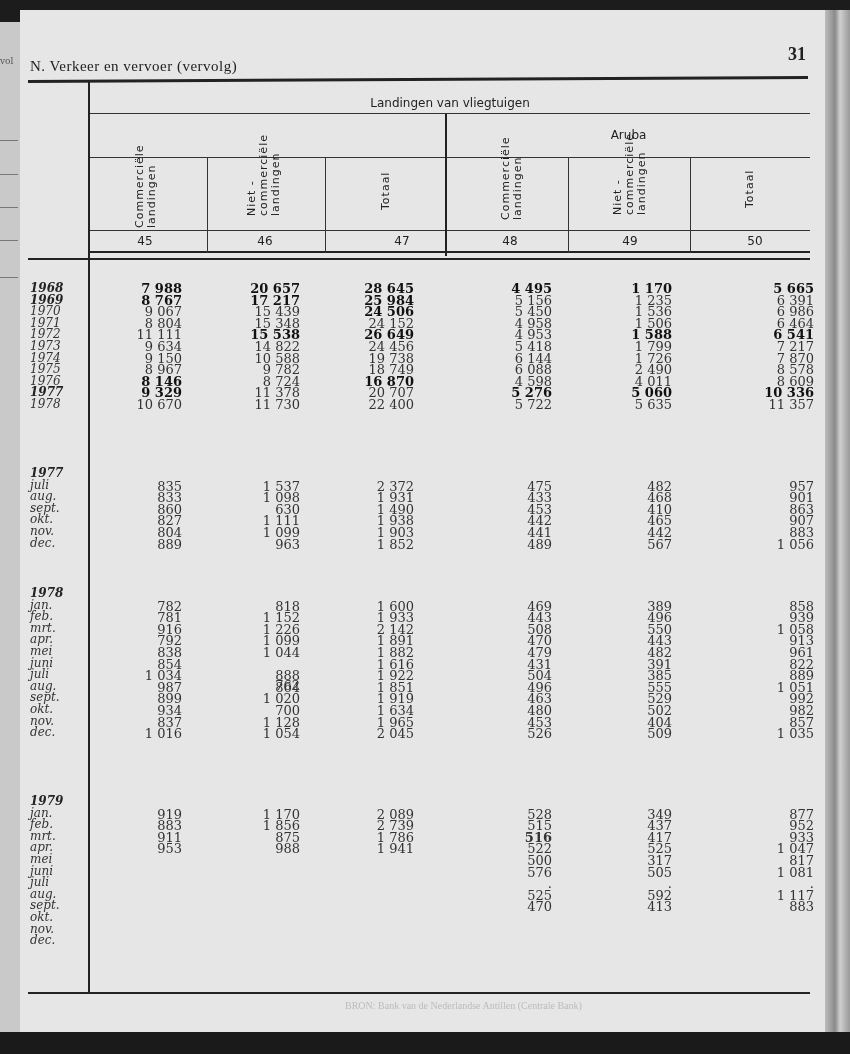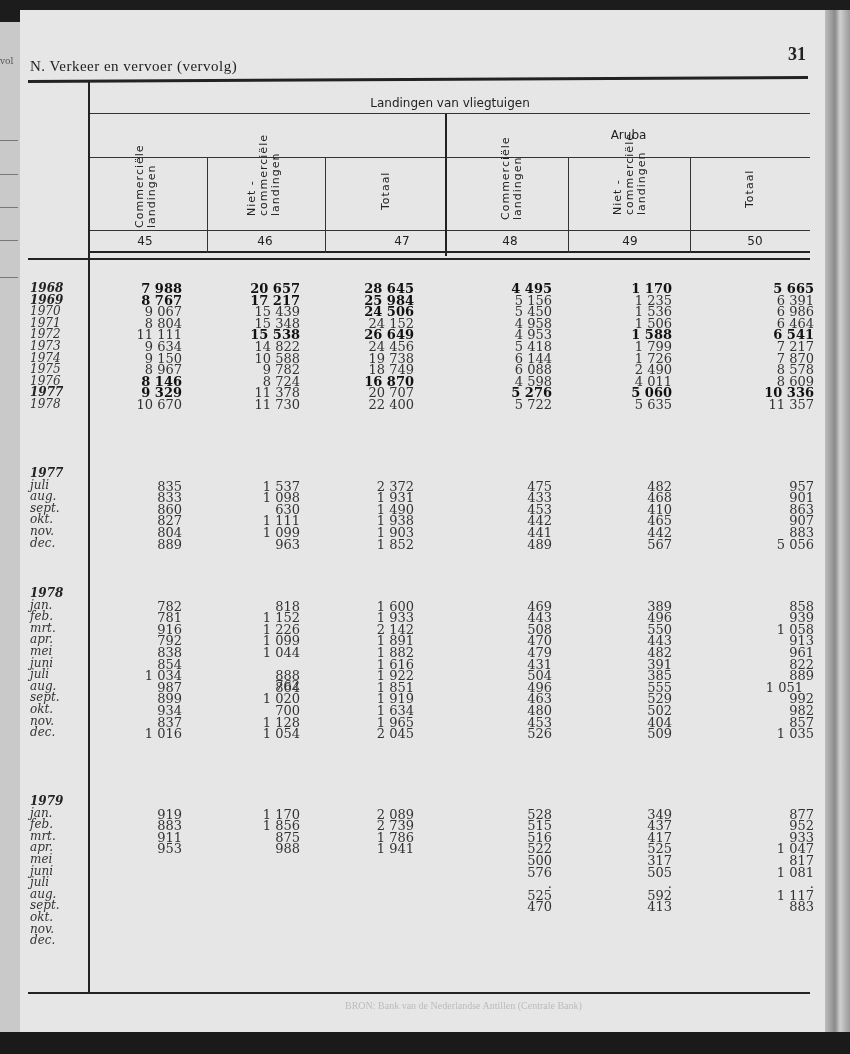"5 056" div.num { text: 5 056 -> 1 056 }
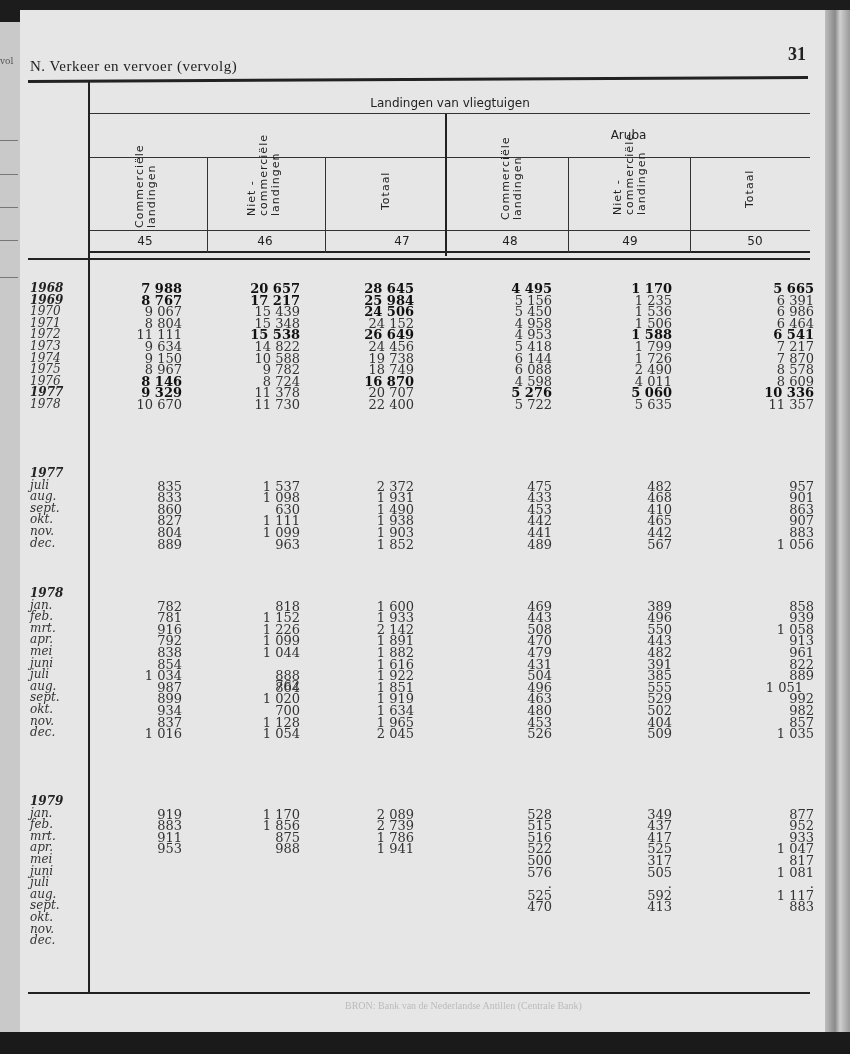"1 051" div.num { right: 22px -> 11px }
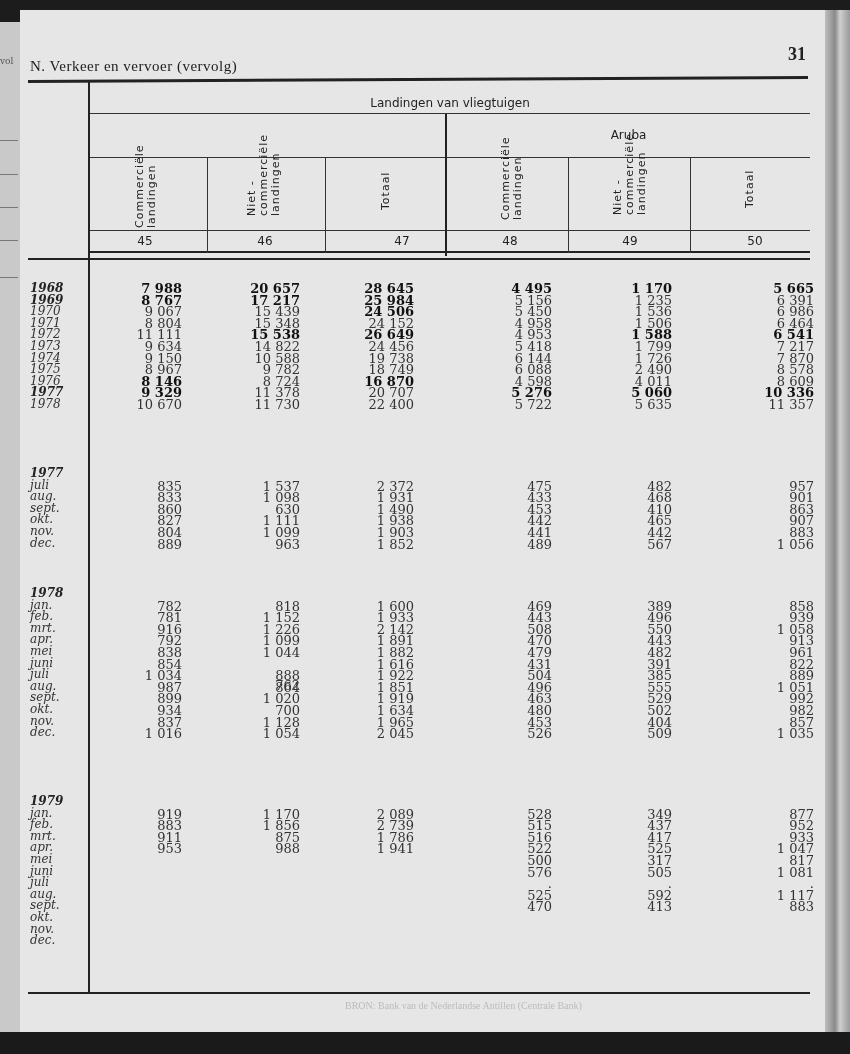"516" div.num { font-weight: none -> bold }
